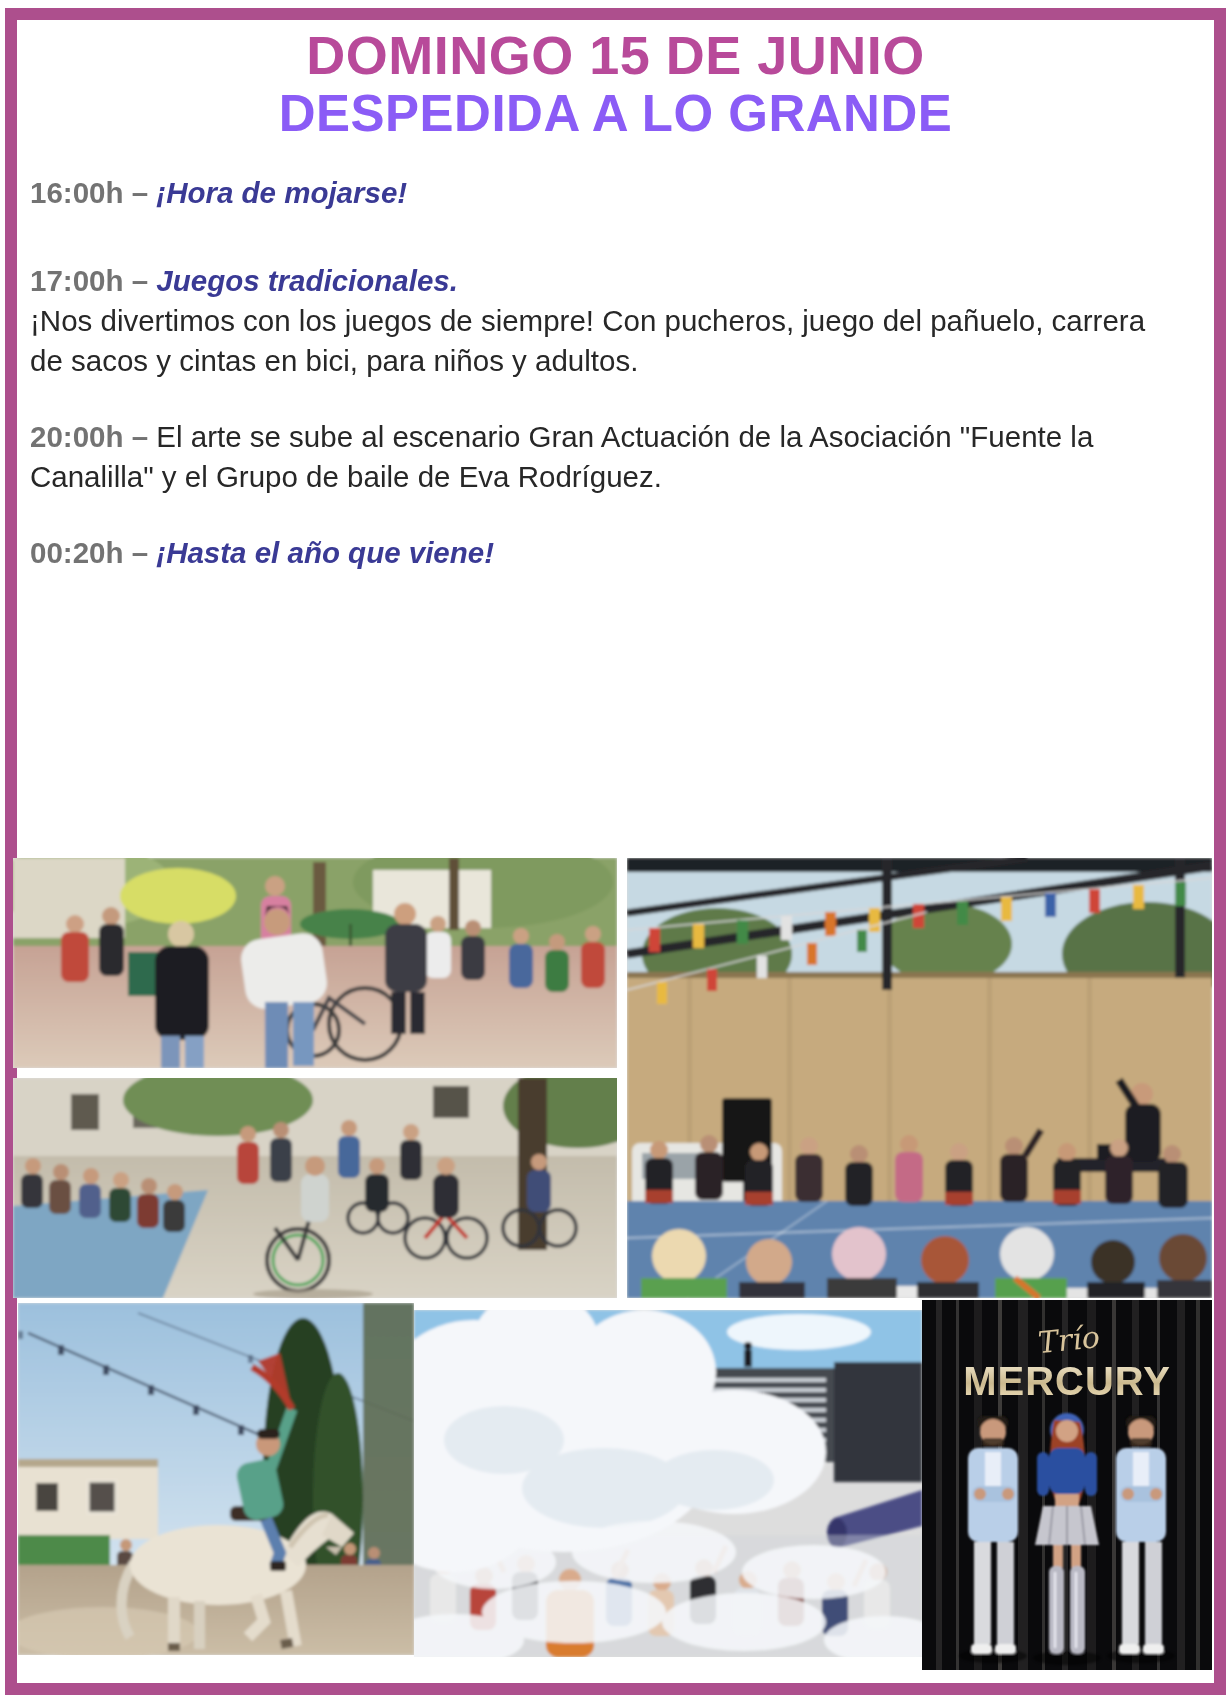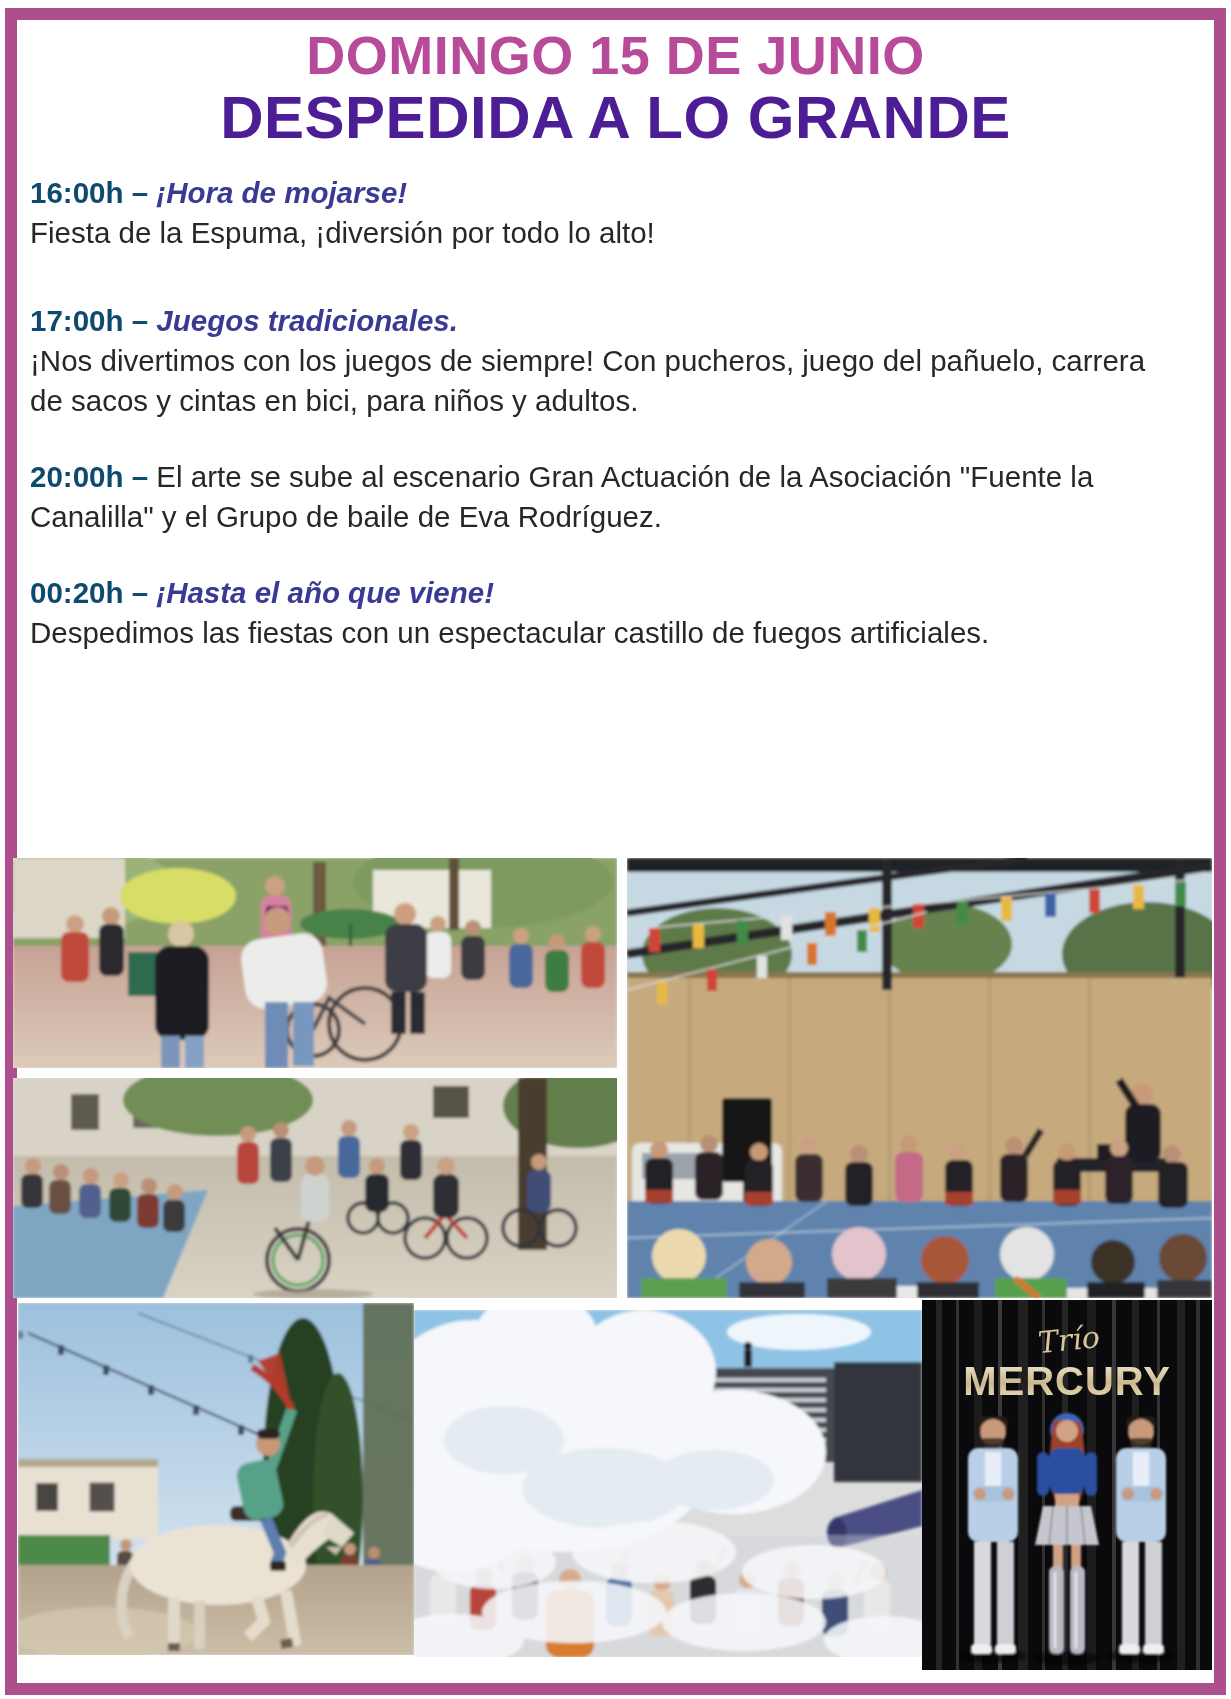"DESPEDIDA A LO GRANDE" .subtitle { color: #4c1d95 -> #8b5cf6; font-size: 60px -> 51px }
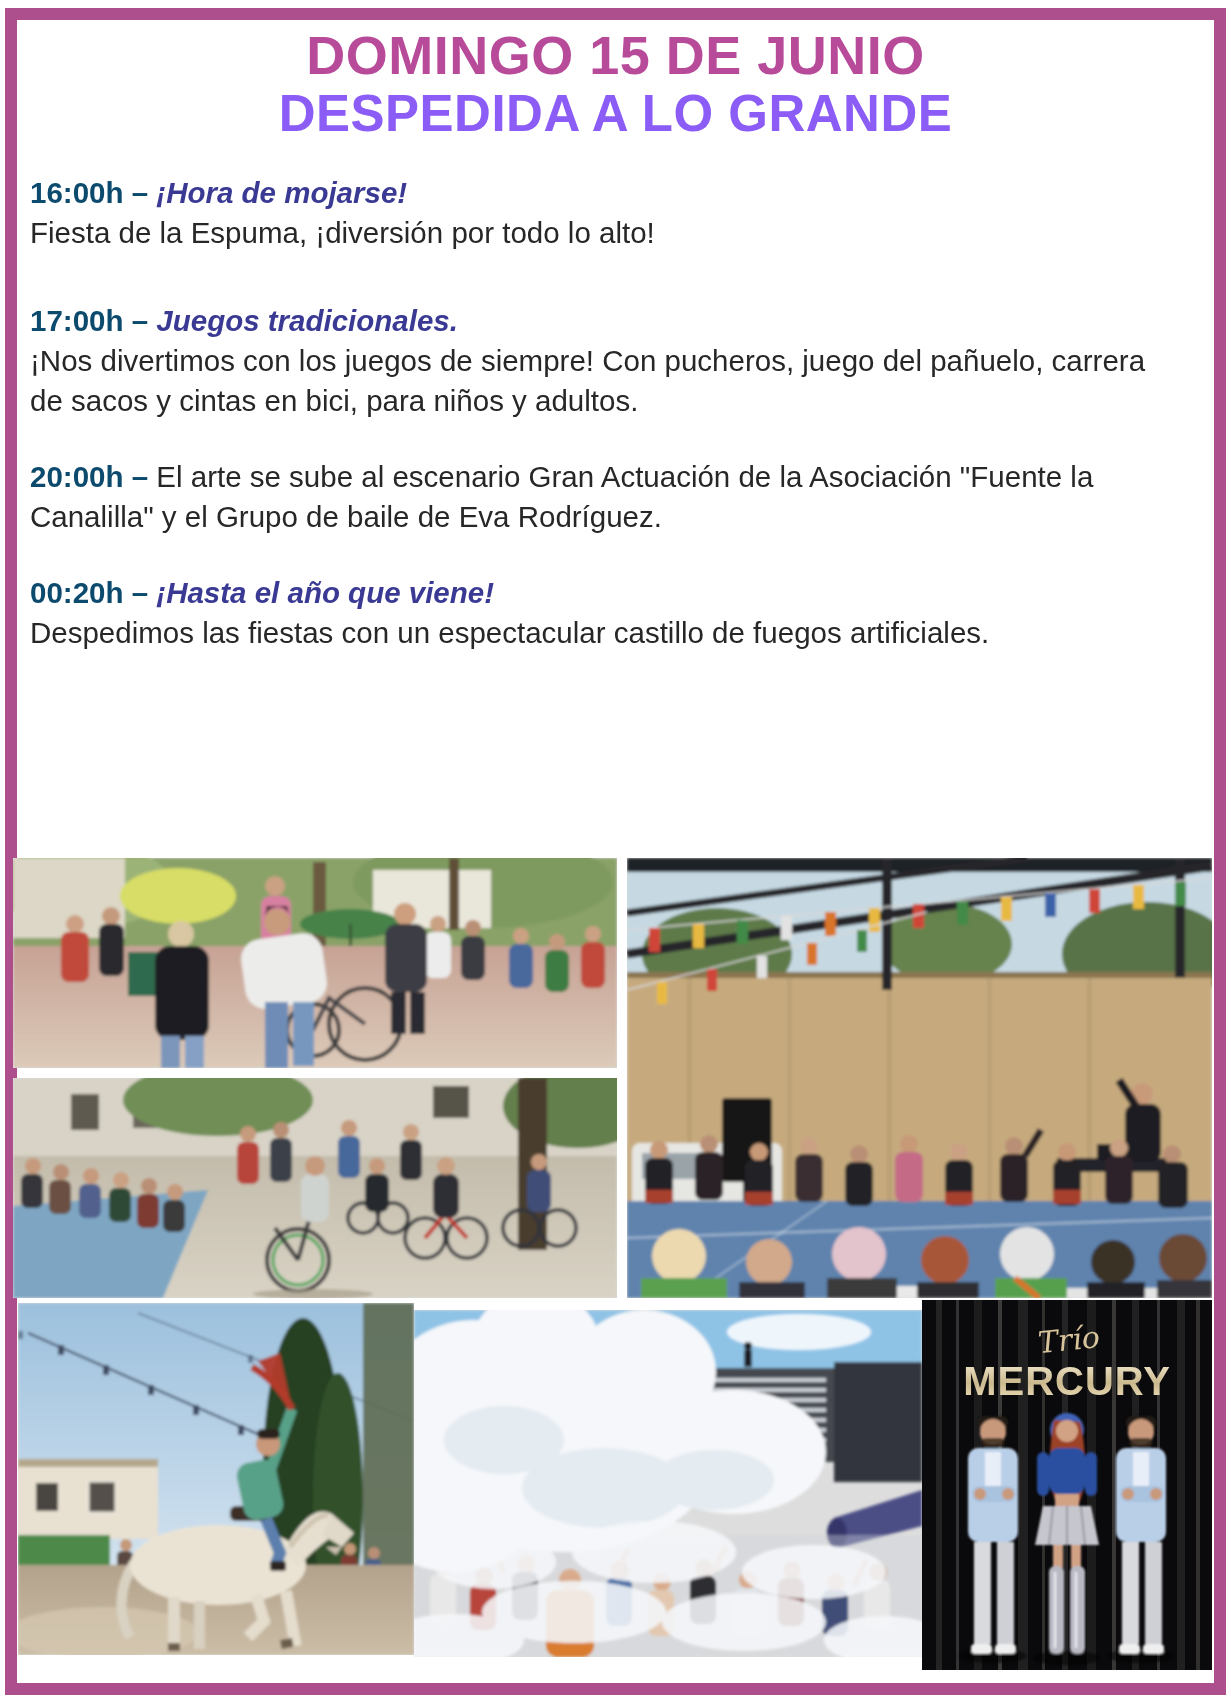"16:00h" .t,.sep { color: #0c4a6e -> #737373 }
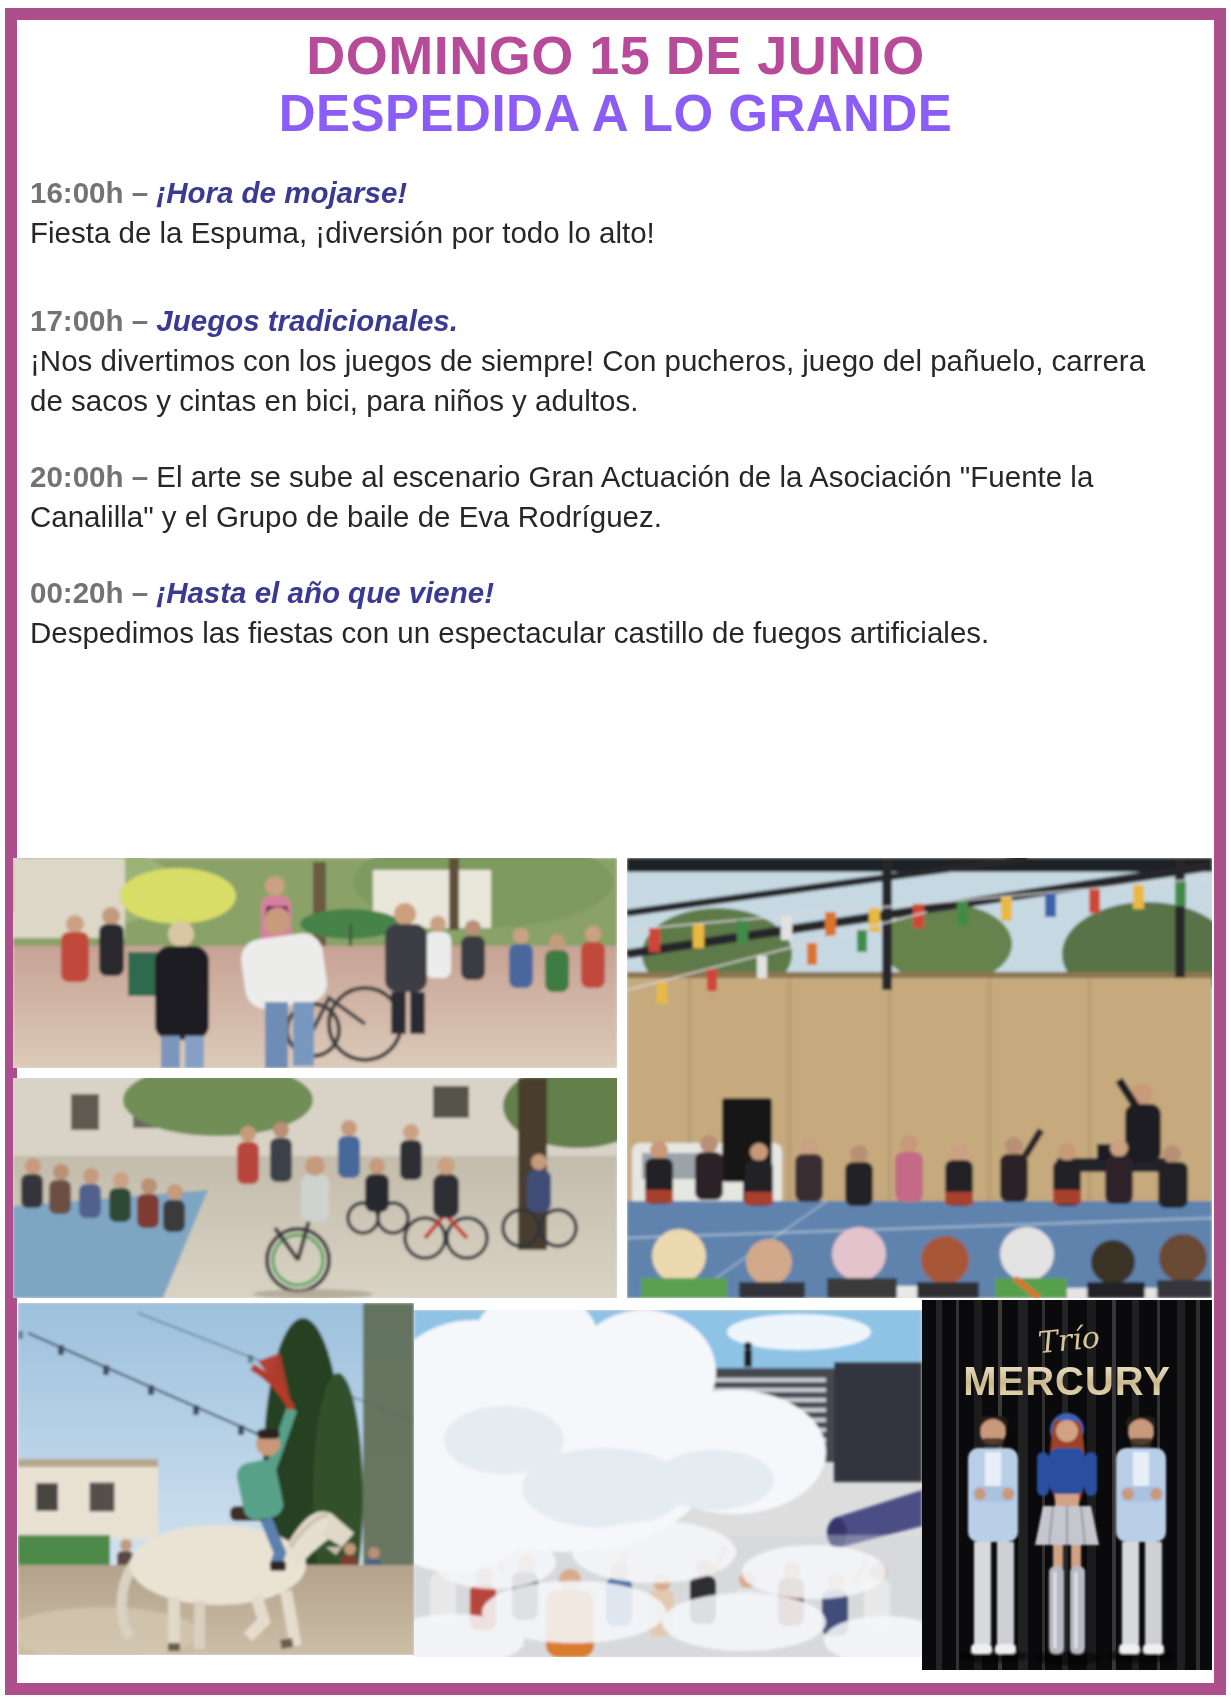"Fiesta de la Espuma, ¡diversión" span.body { html: <span>Fiesta de la Espuma, ¡diversión por todo lo alto!</span> -> none }
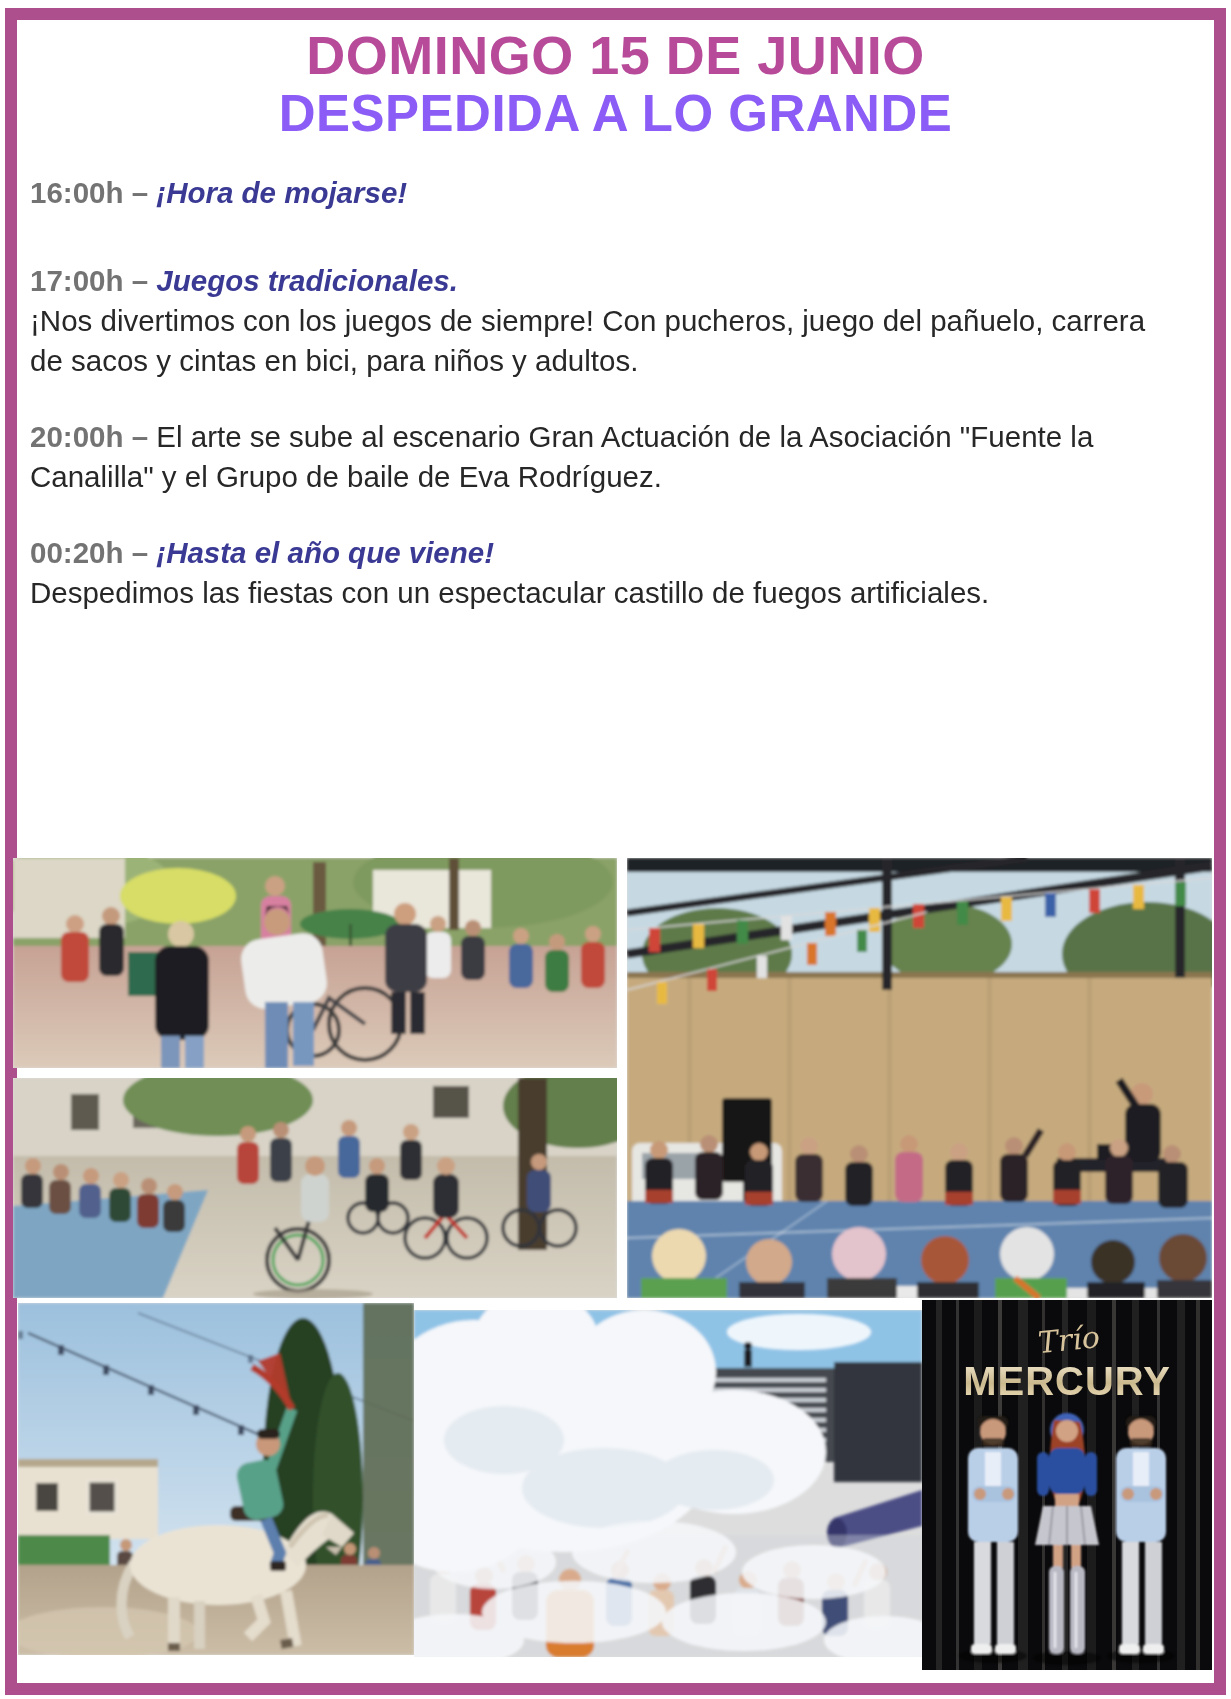"Despedimos las fiestas con un" span.body { html: <span>Despedimos las fiestas con un espectacular castillo de fuegos artificiales.</span> -> none }
